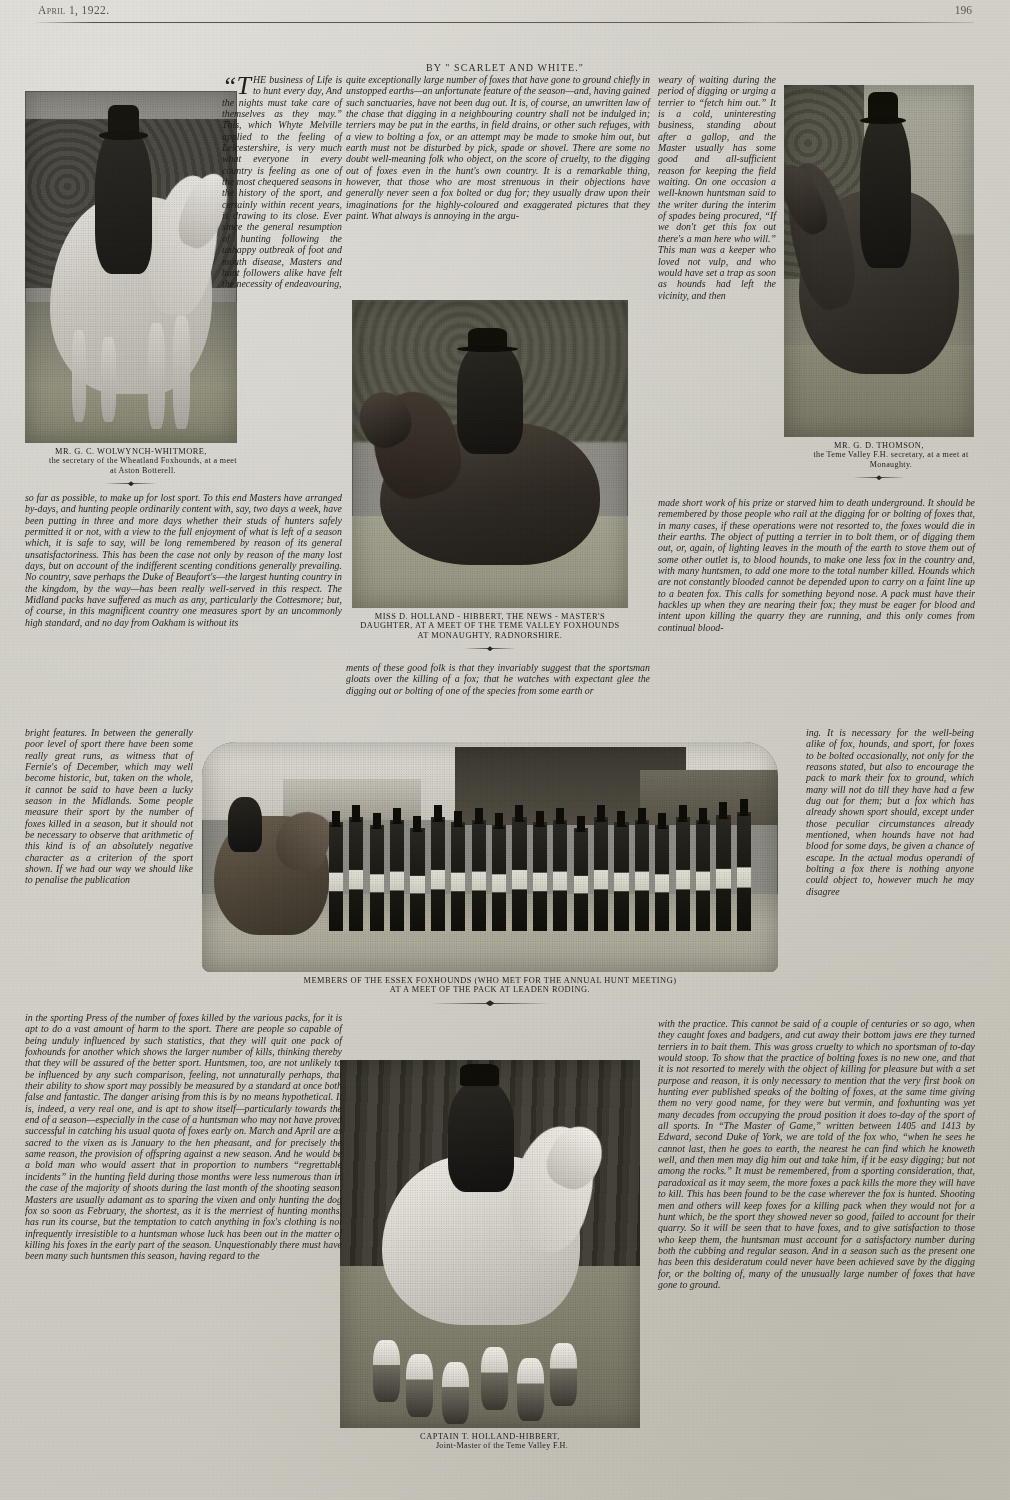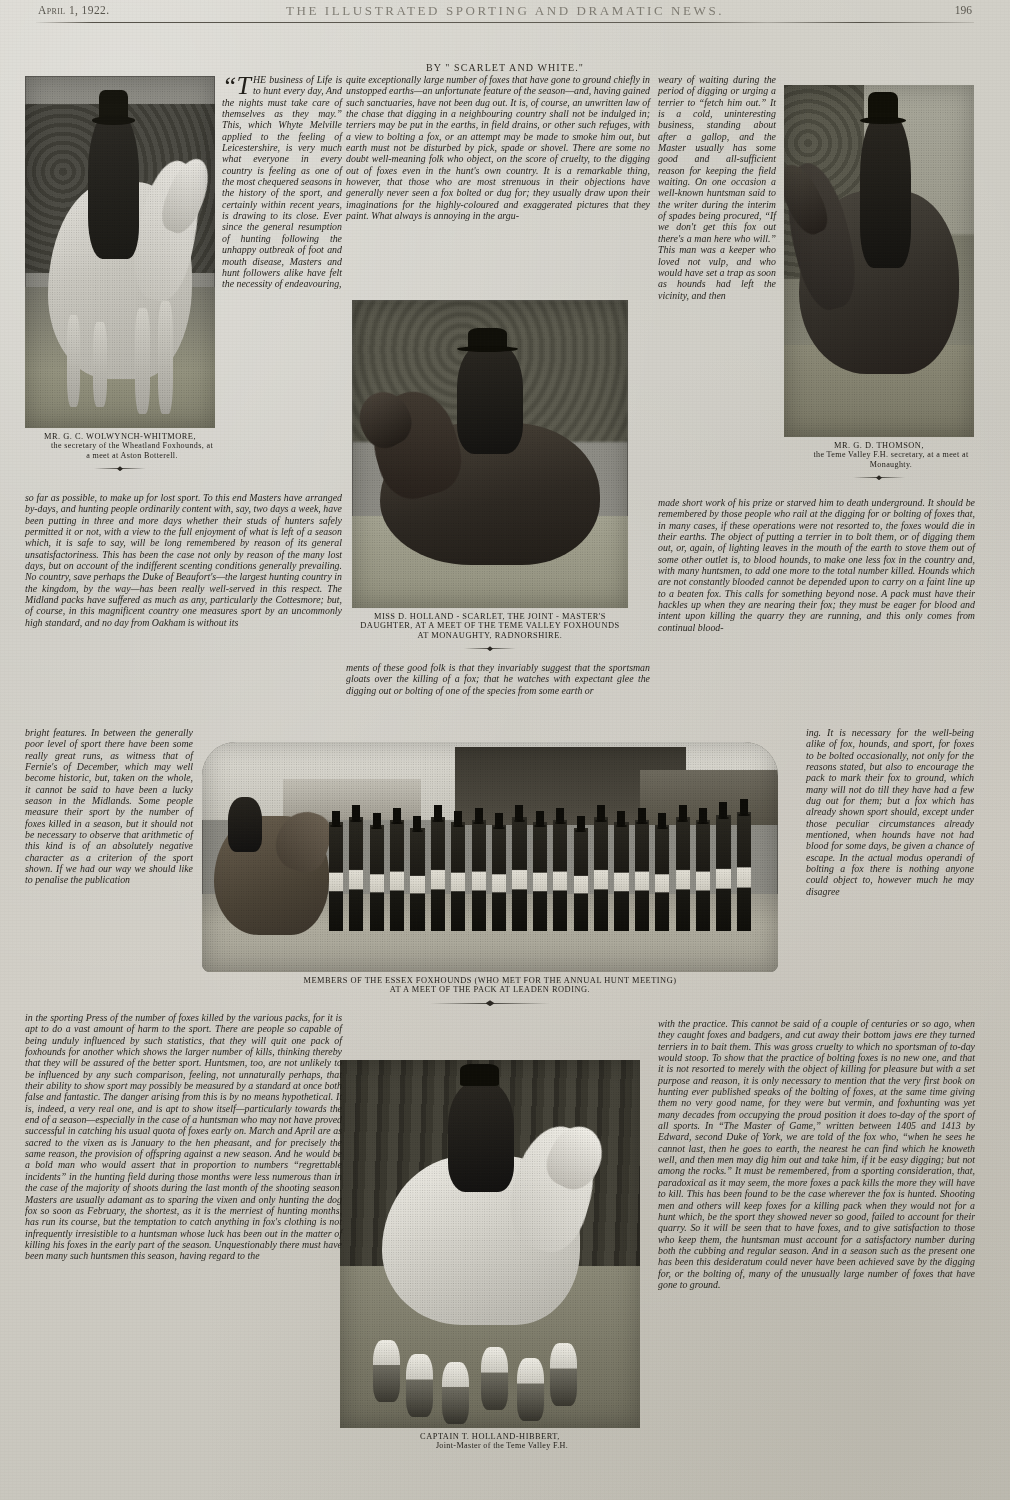"THE ILLUSTRATED SPORTING AND DRAMATIC" div.mh-title { html: <div>THE ILLUSTRATED SPORTING AND DRAMATIC NEWS.</div> -> none }
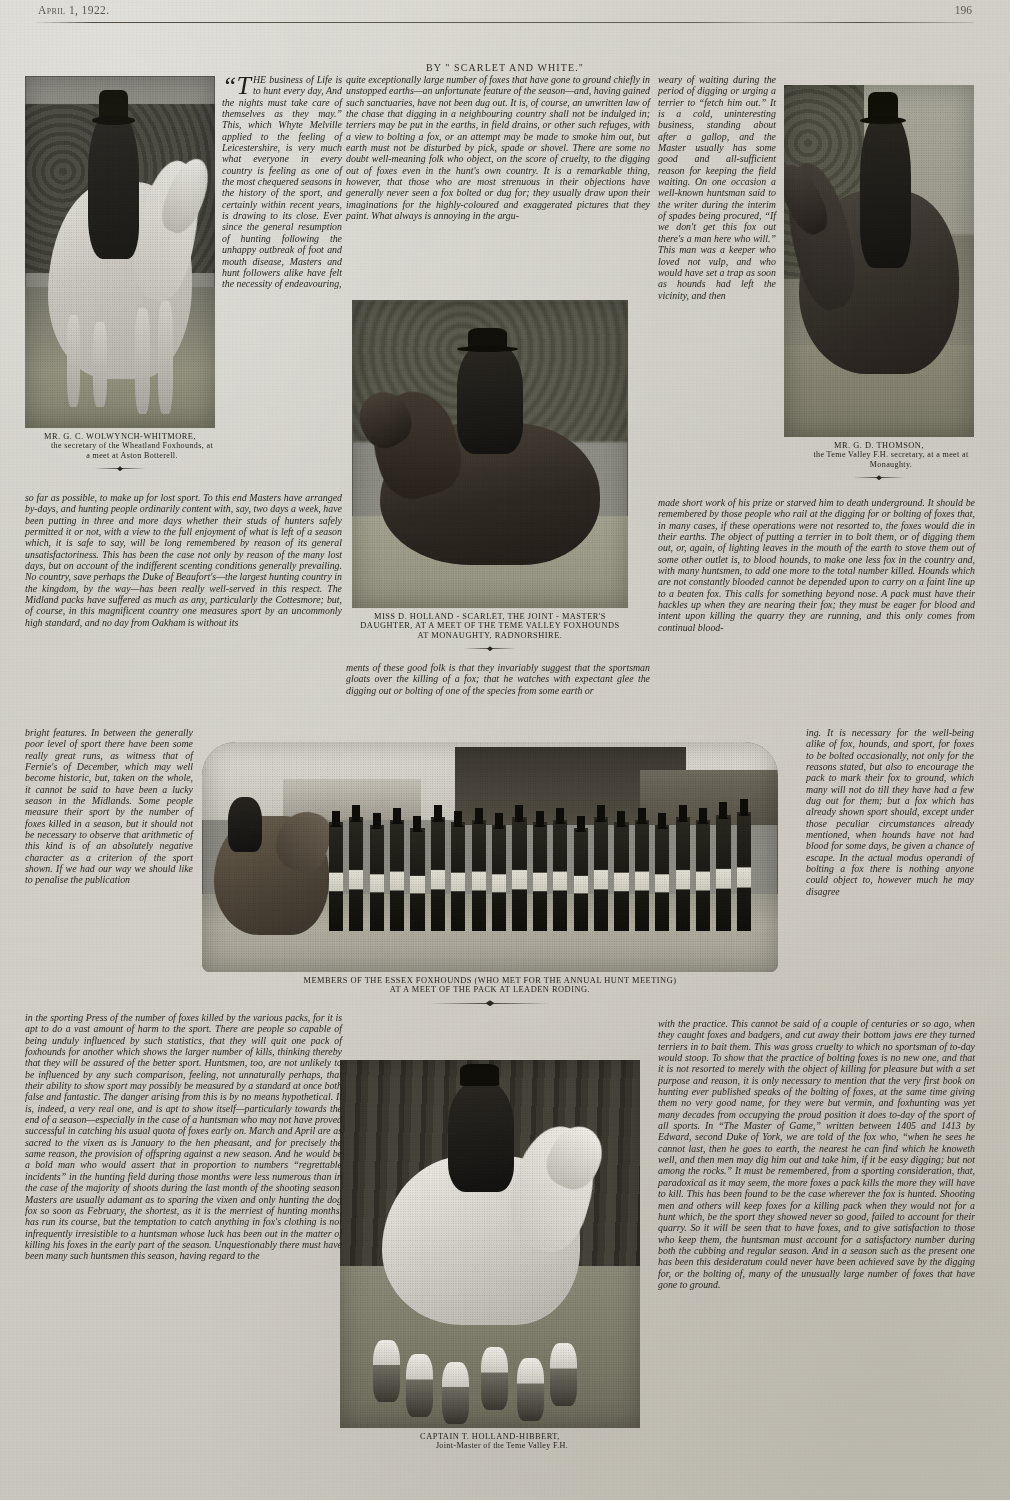"MR. G. C. WOLWYNCH-WHITMORE," div.fig { top: 76px -> 91px; width: 190px -> 212px }
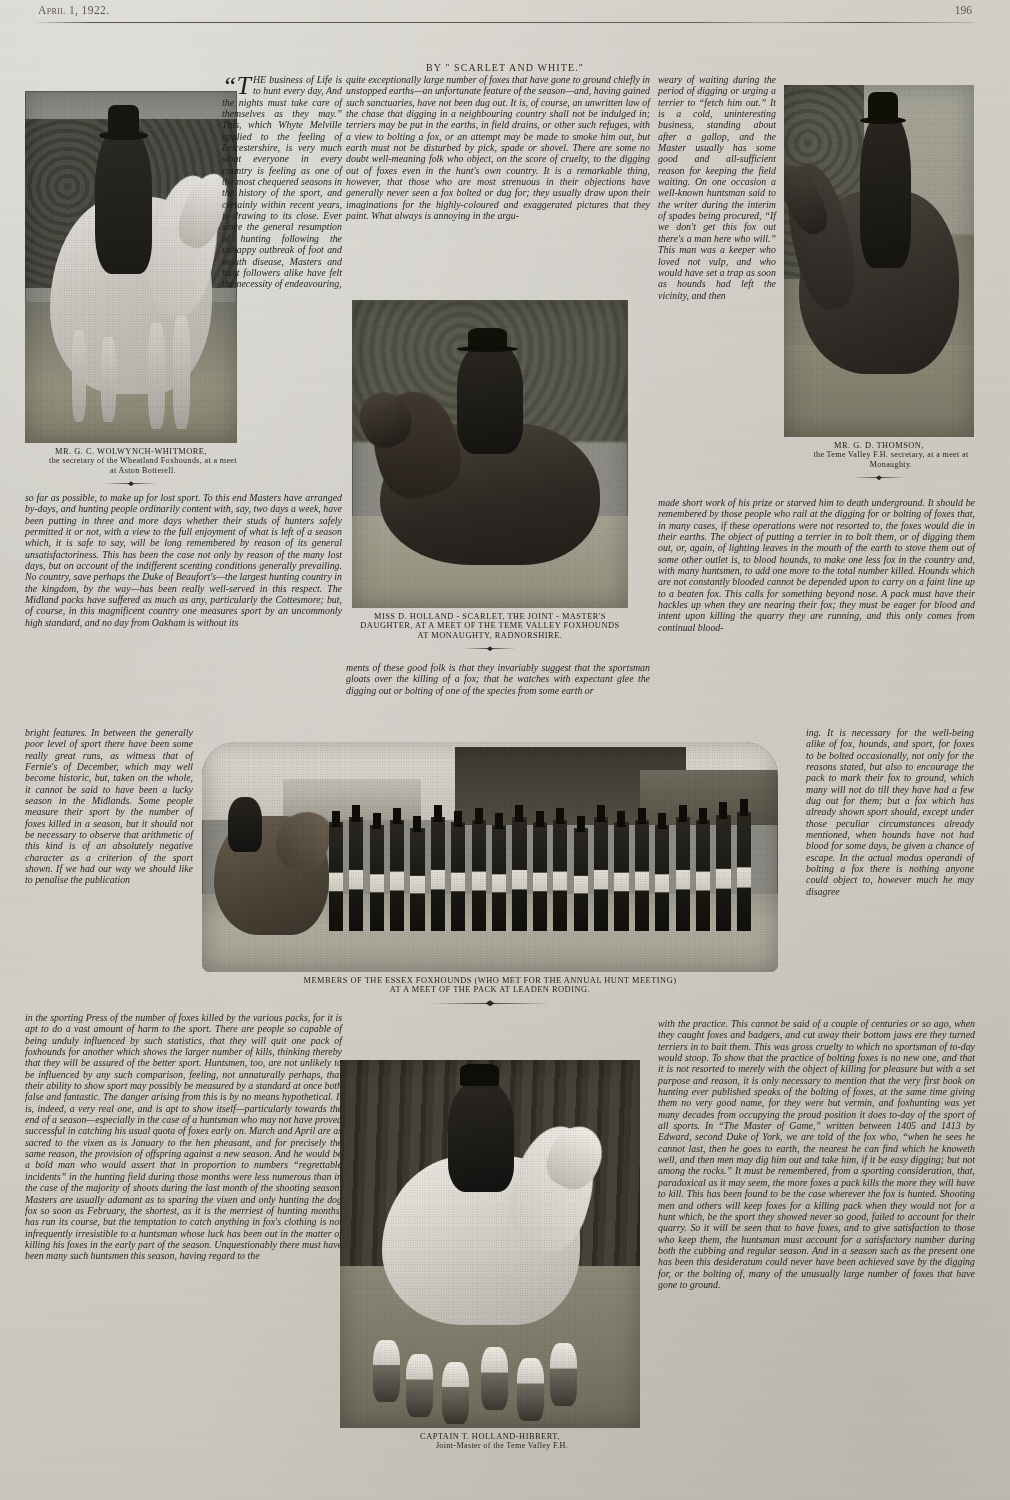"MISS D. HOLLAND - SCARLET," span.l1 { text: SCARLET, THE JOINT -> HIBBERT, THE NEWS }
